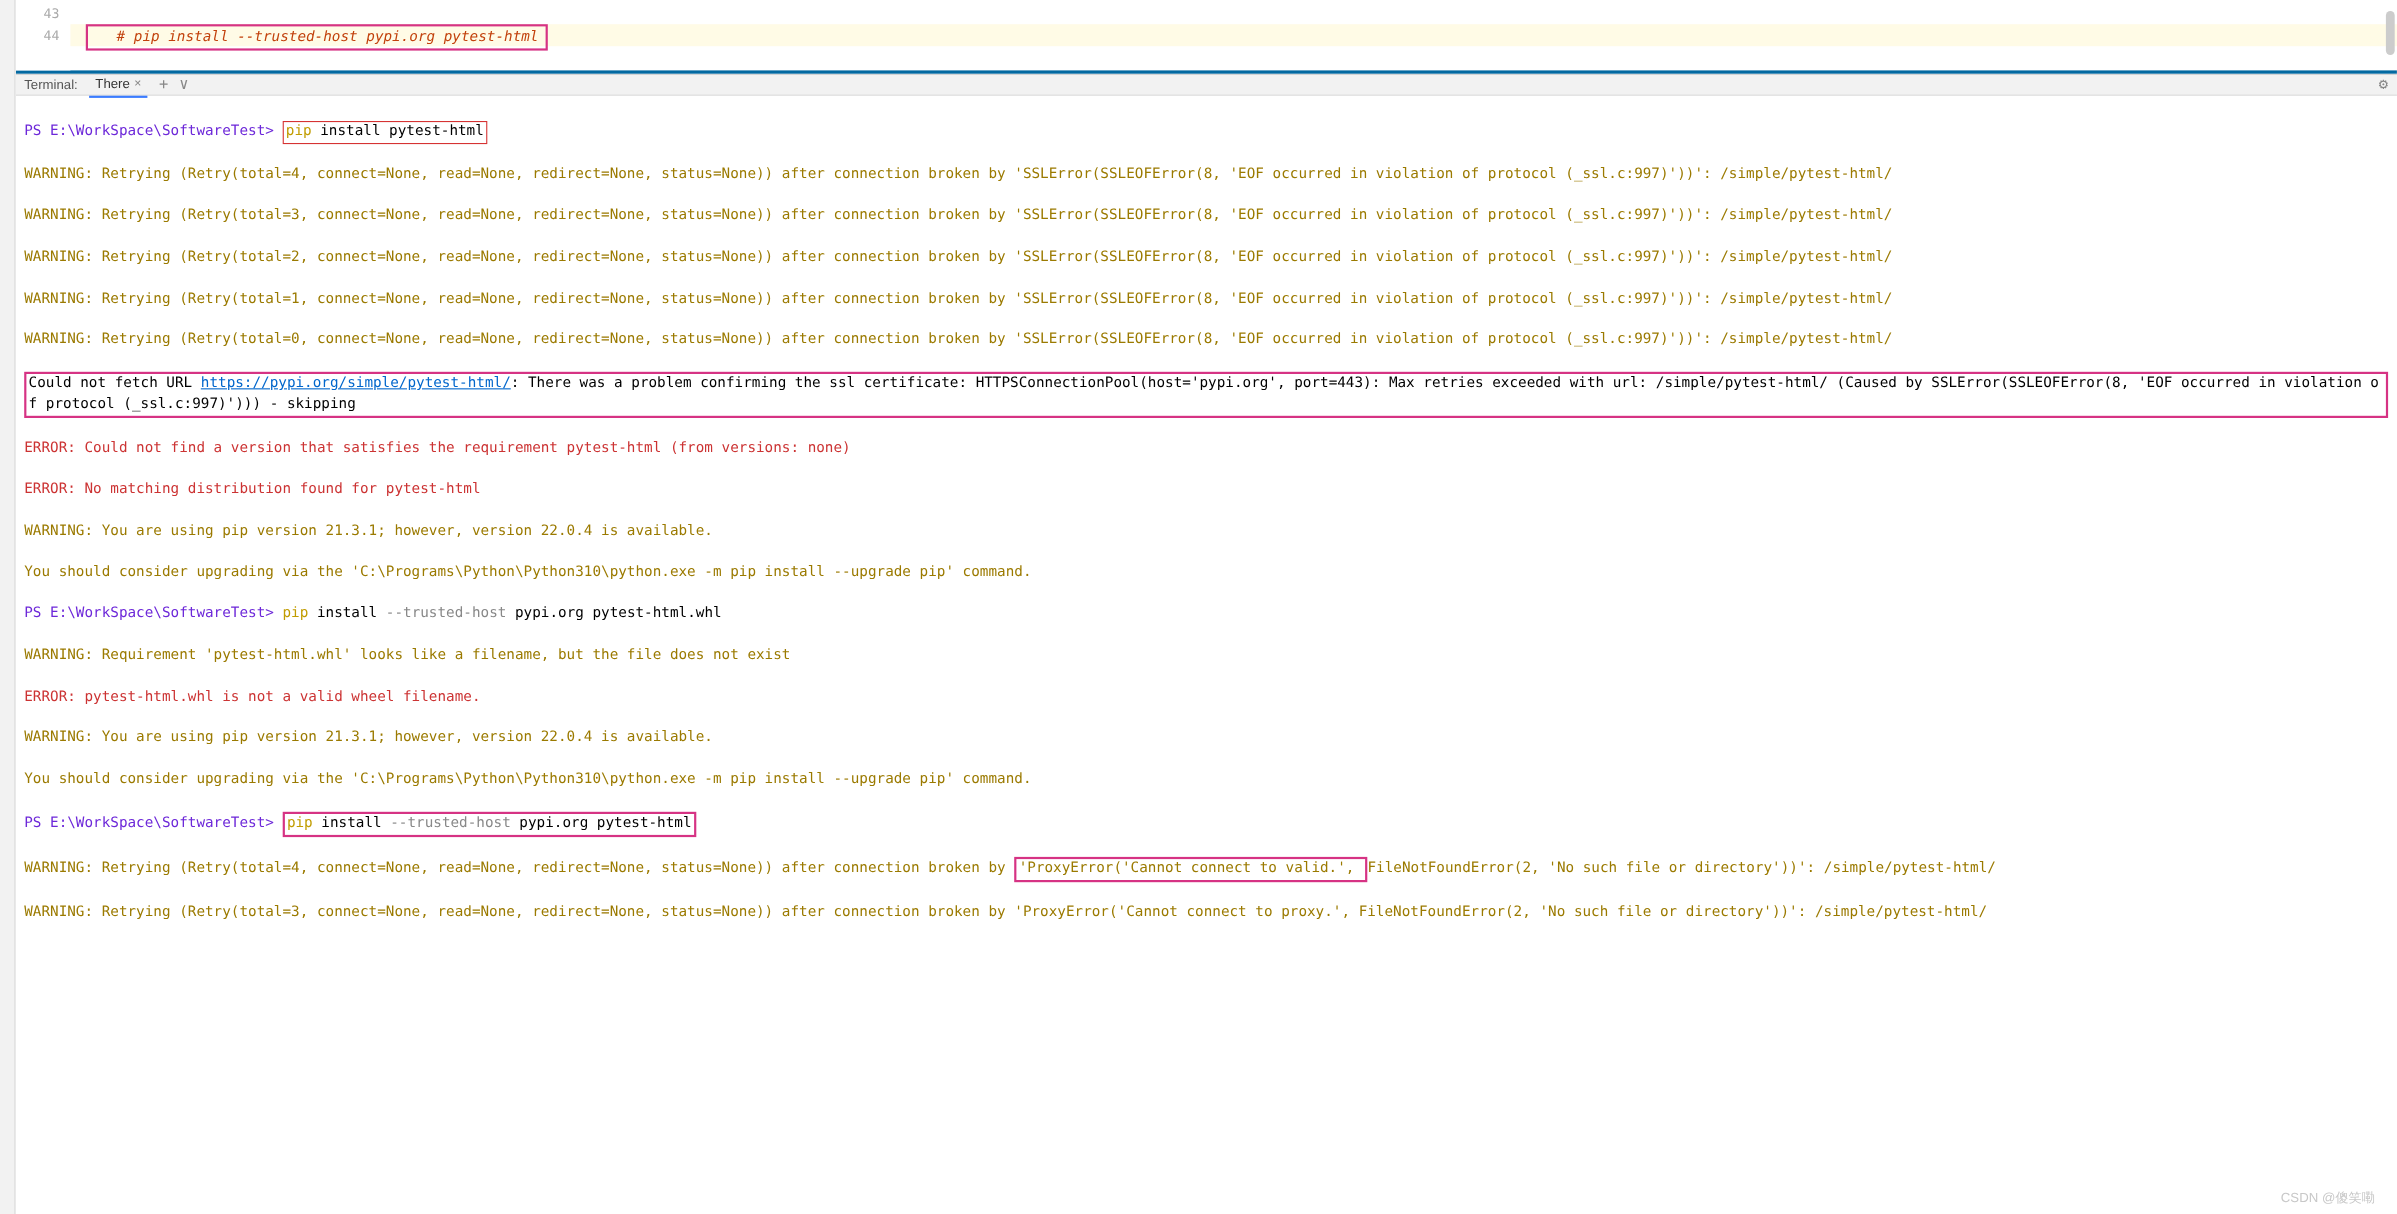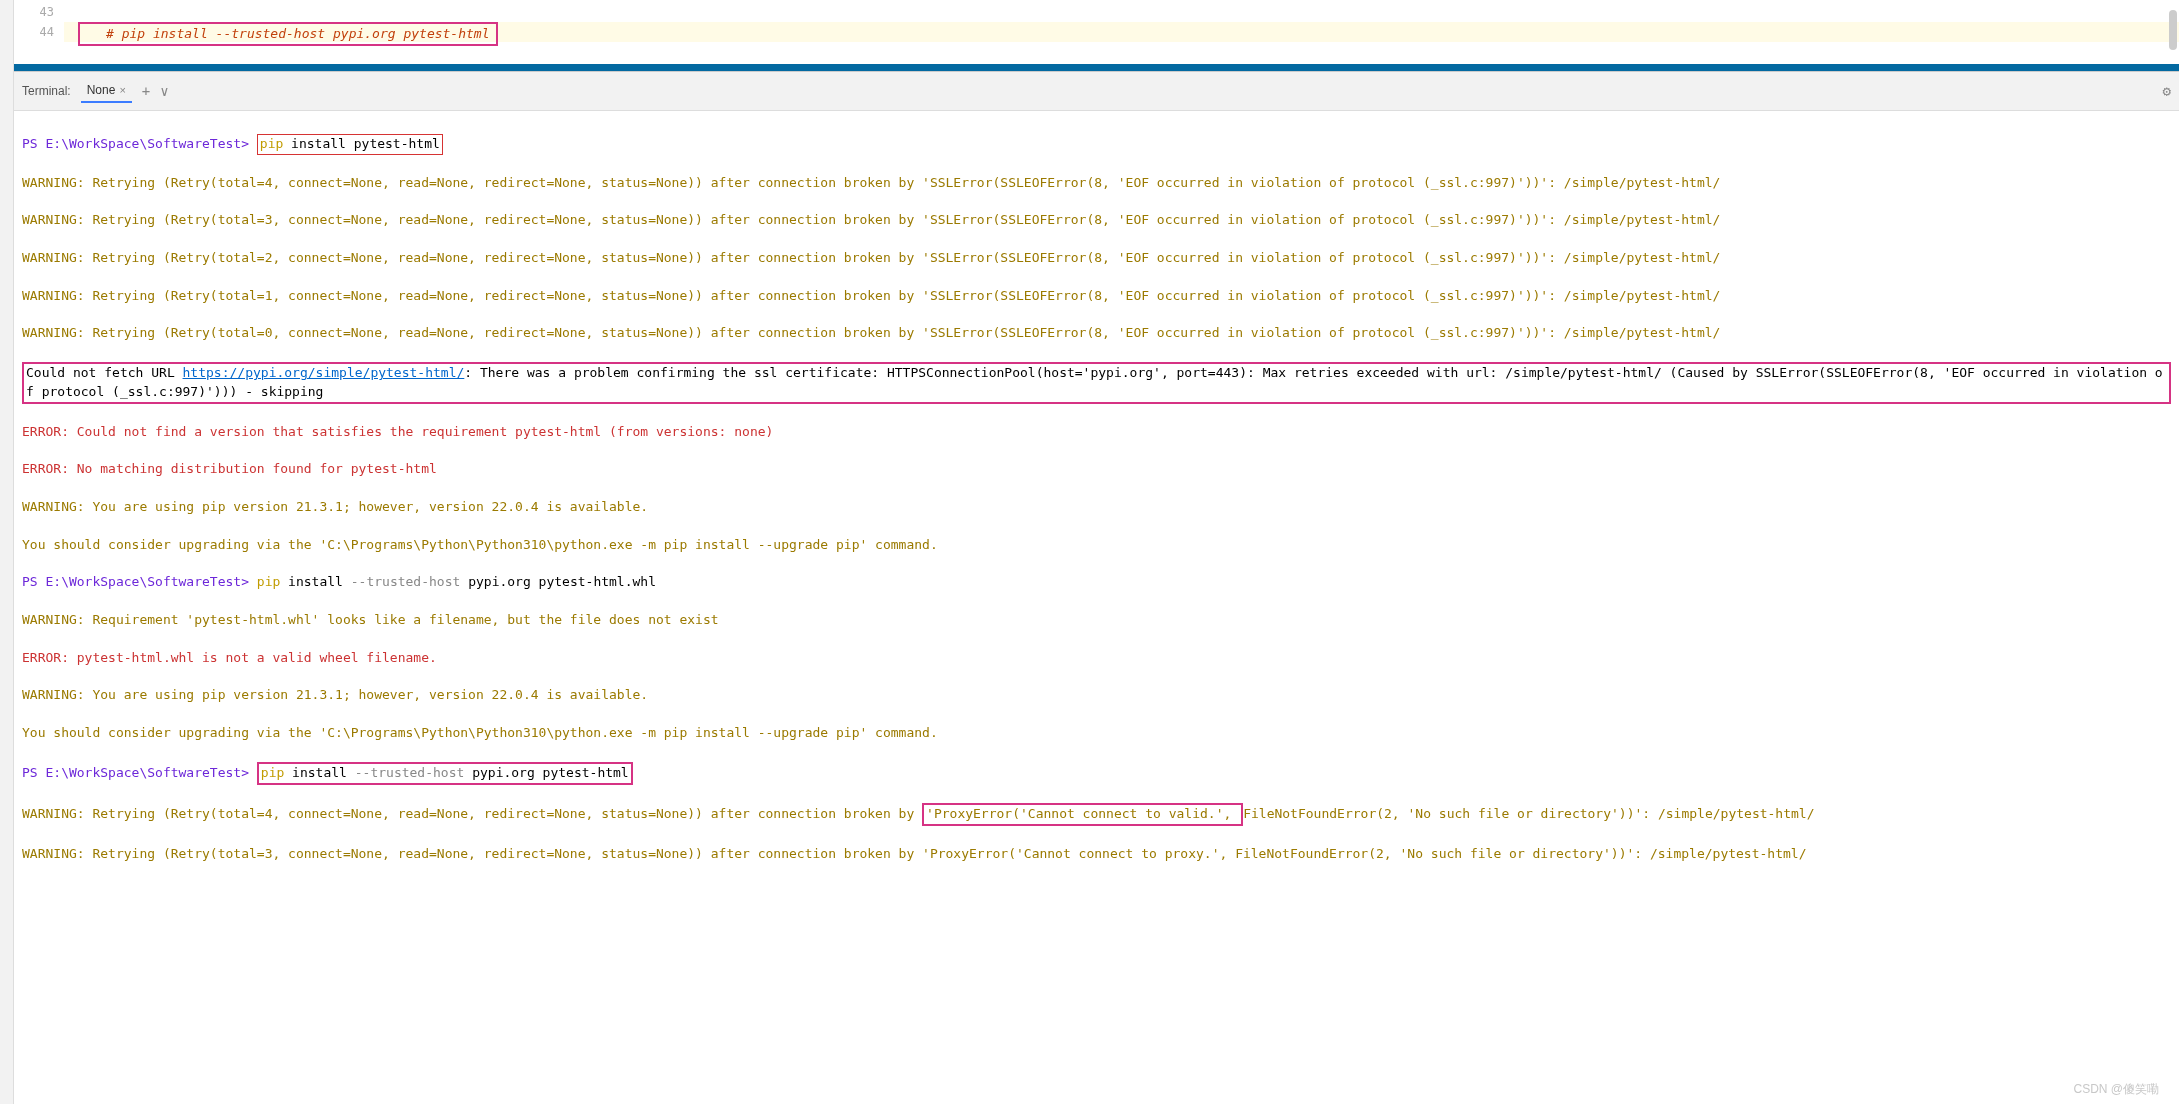"43" .editor-area { border-bottom: 7px solid #0369a1 -> 3px solid #0369a1 }
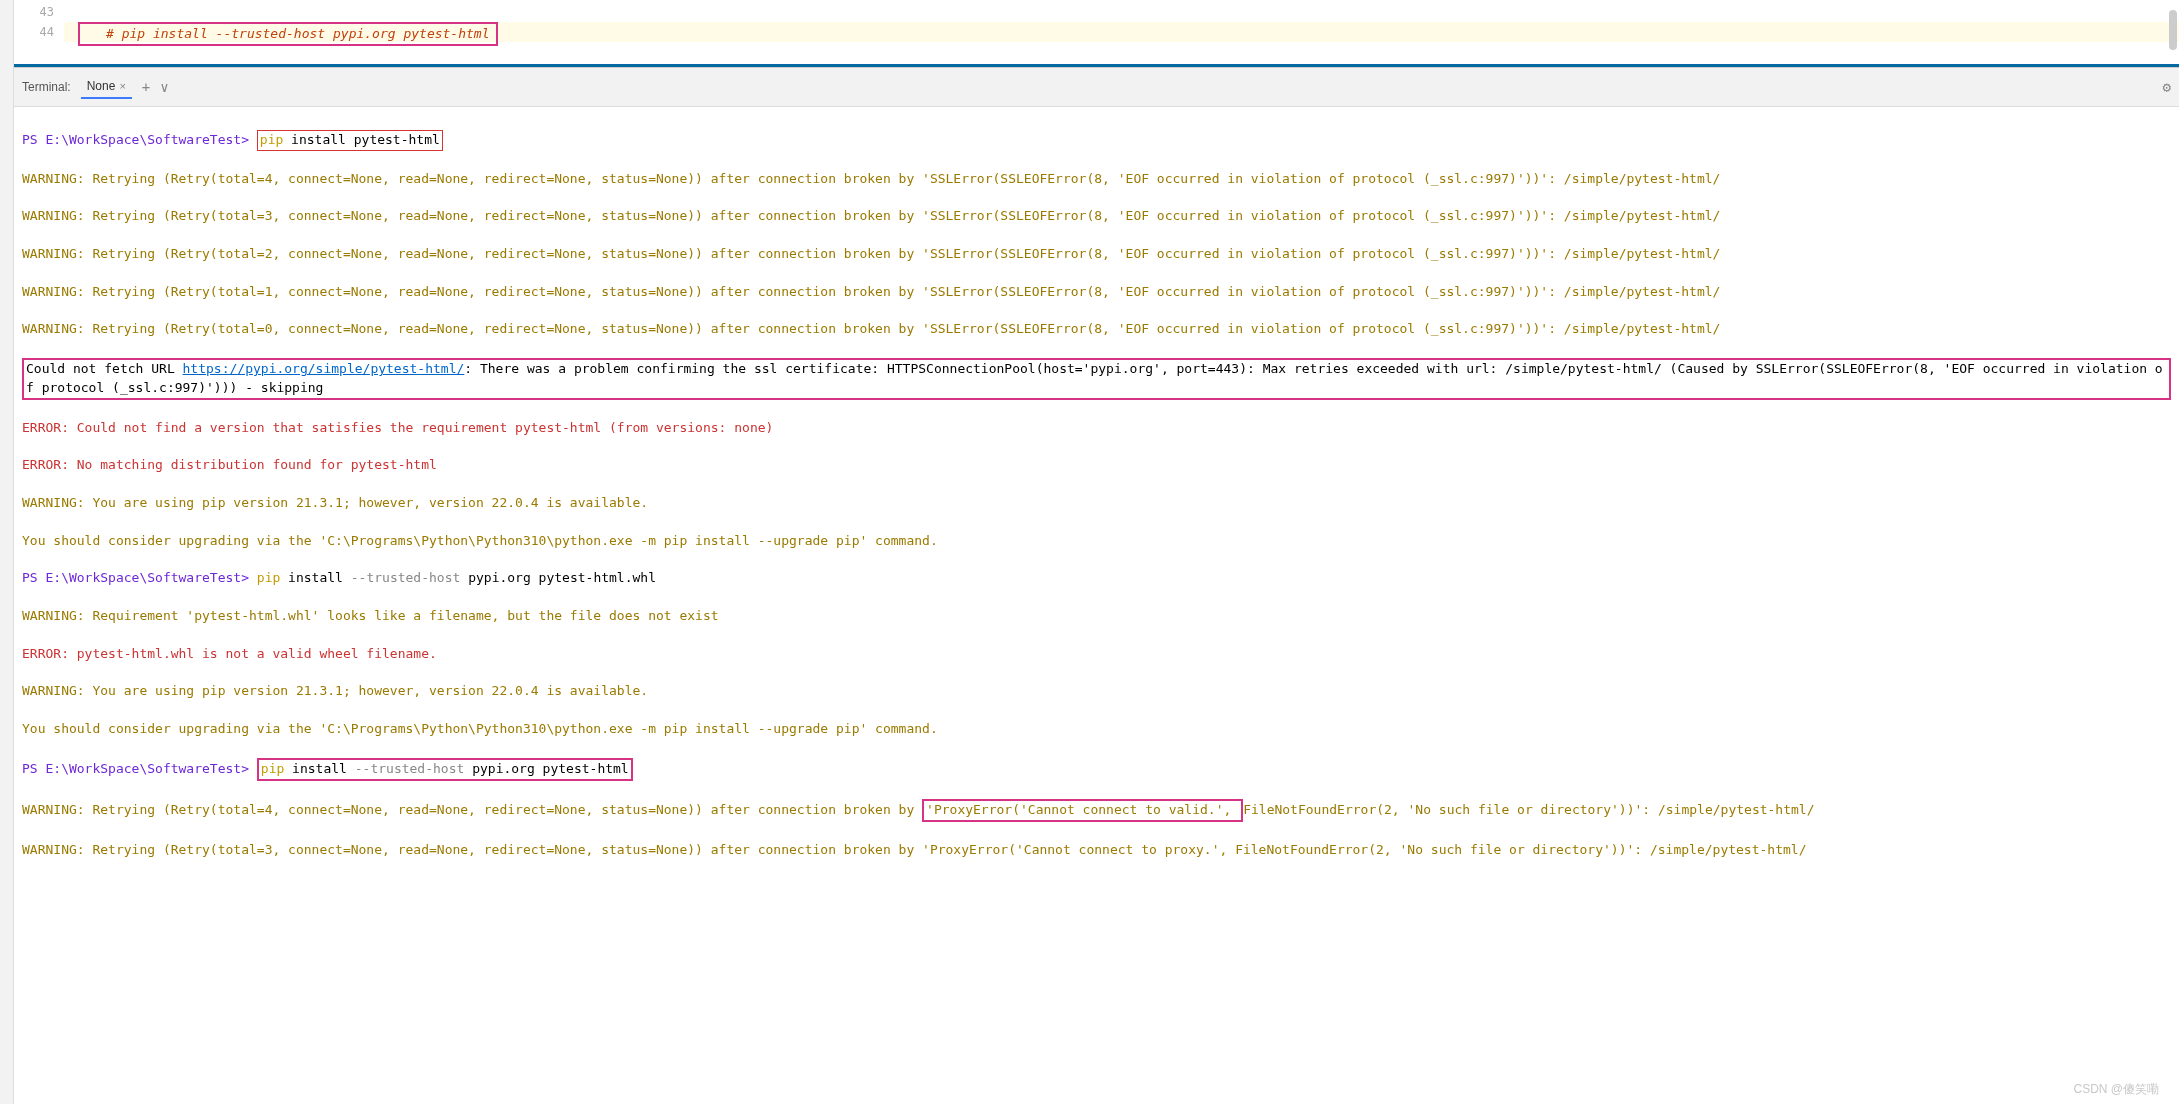"Terminal:" .terminal-header { height: 40px -> 20px }
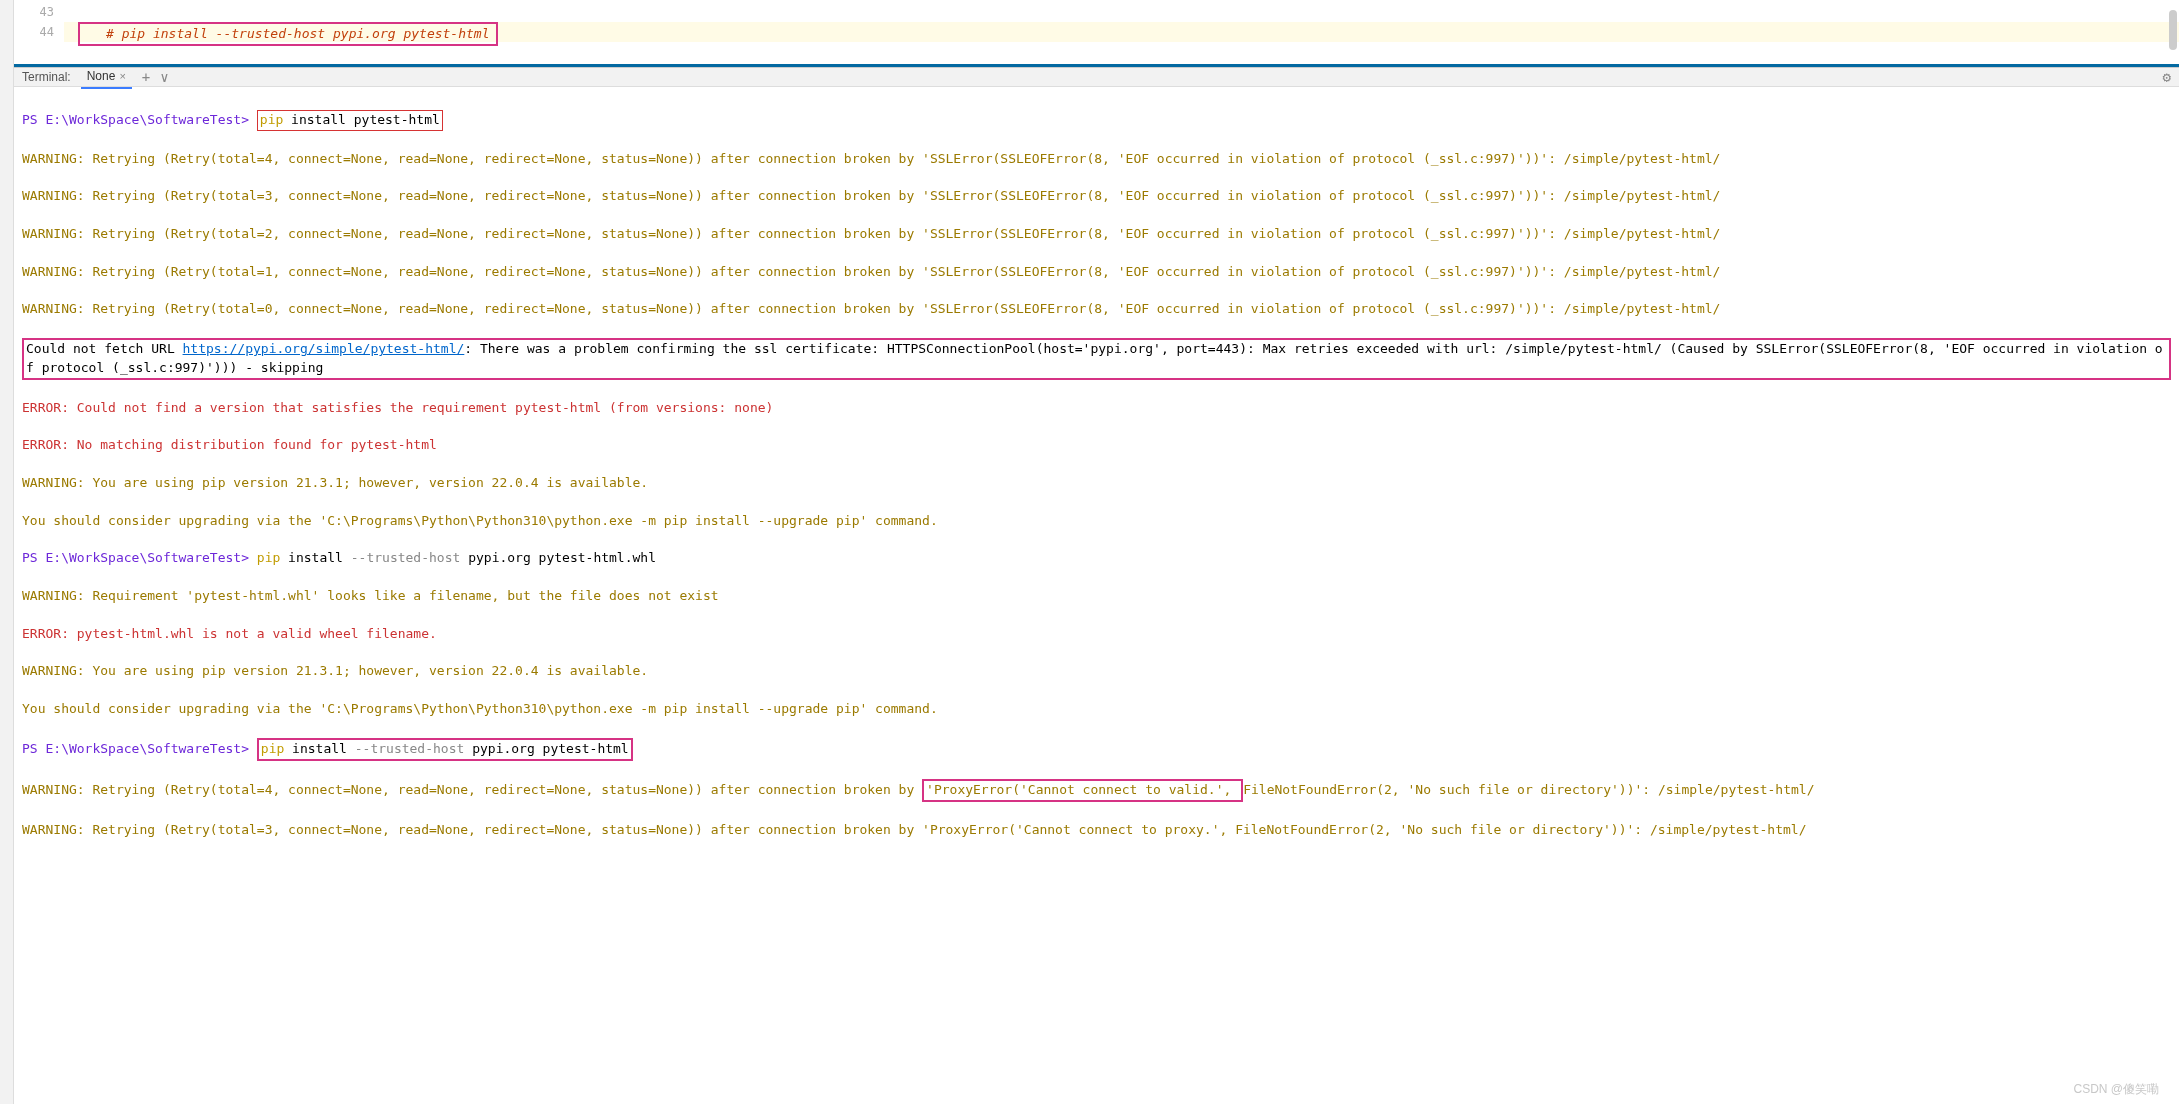"None" span { text: None -> There }
